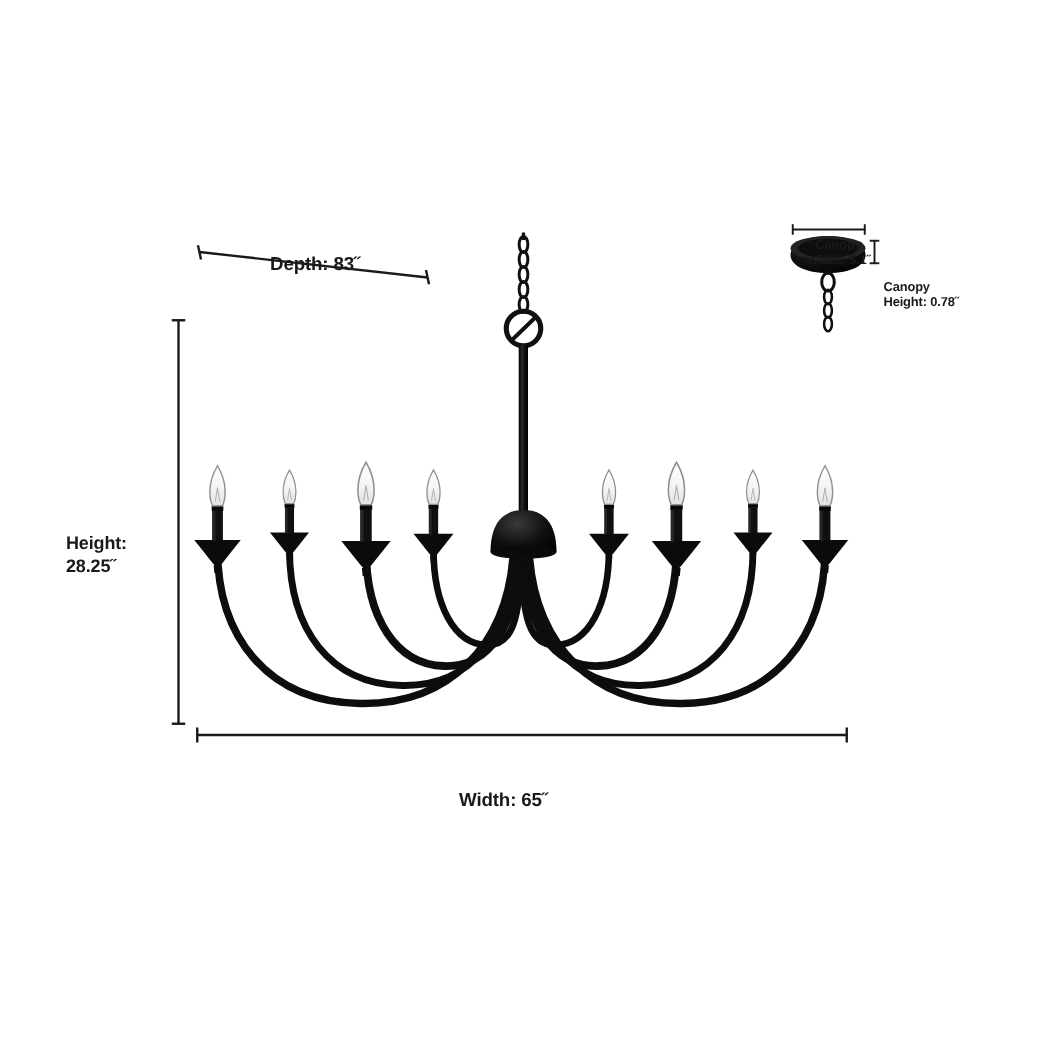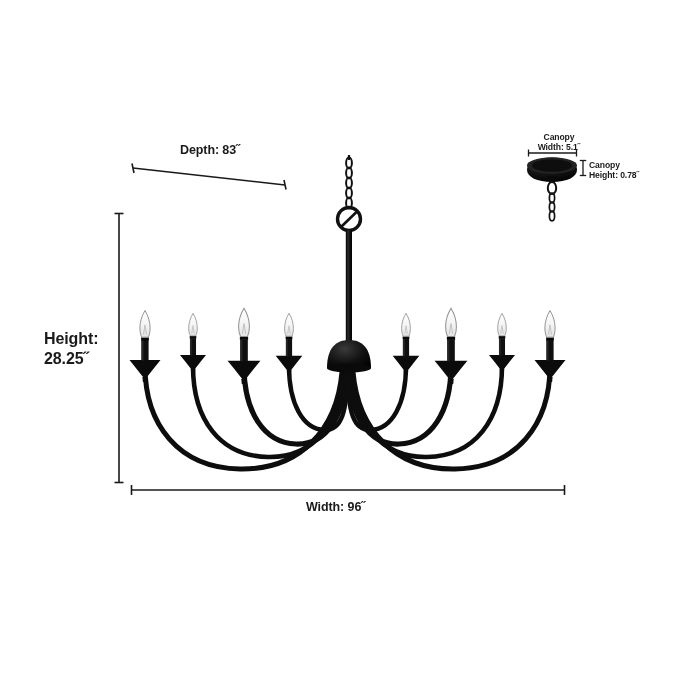"Canopy" .dim-label { margin-top: none -> 26px }
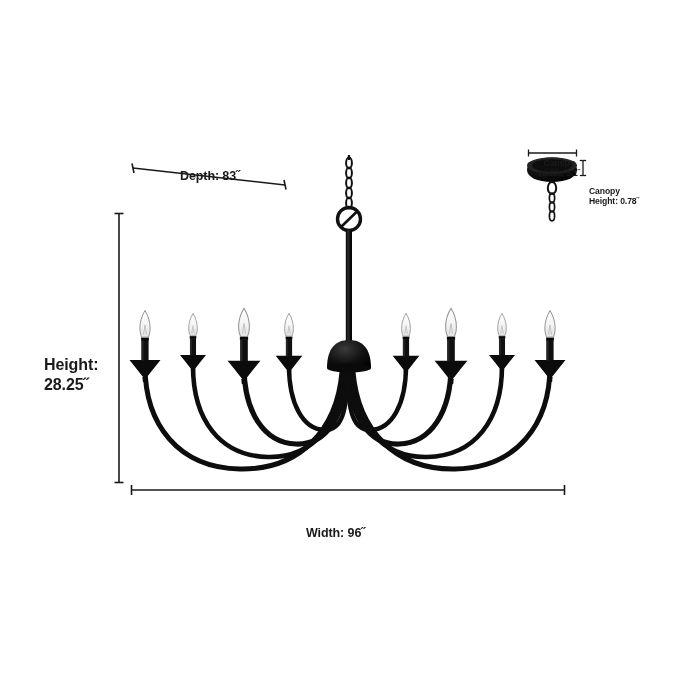"Height:" #height-label { font-size: 16px -> 12px }
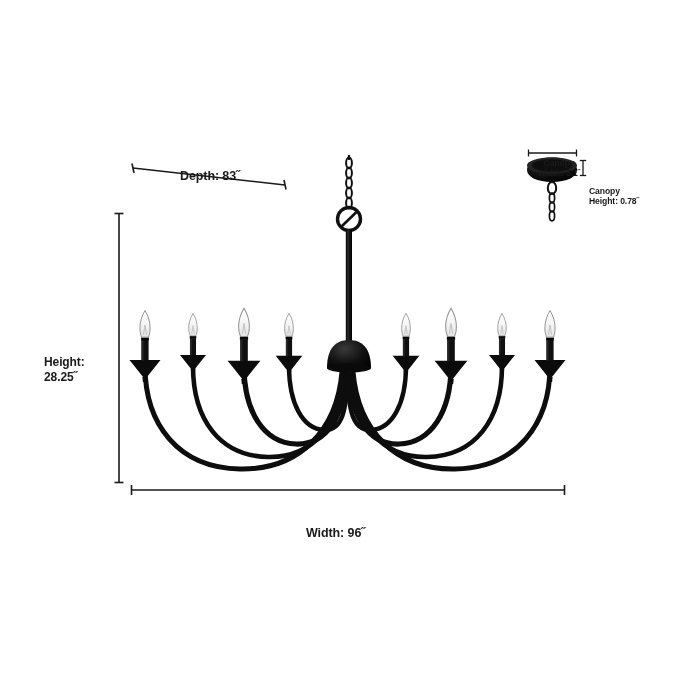"Width: 96˝" div.dim-label { text: 96 -> 65 }
